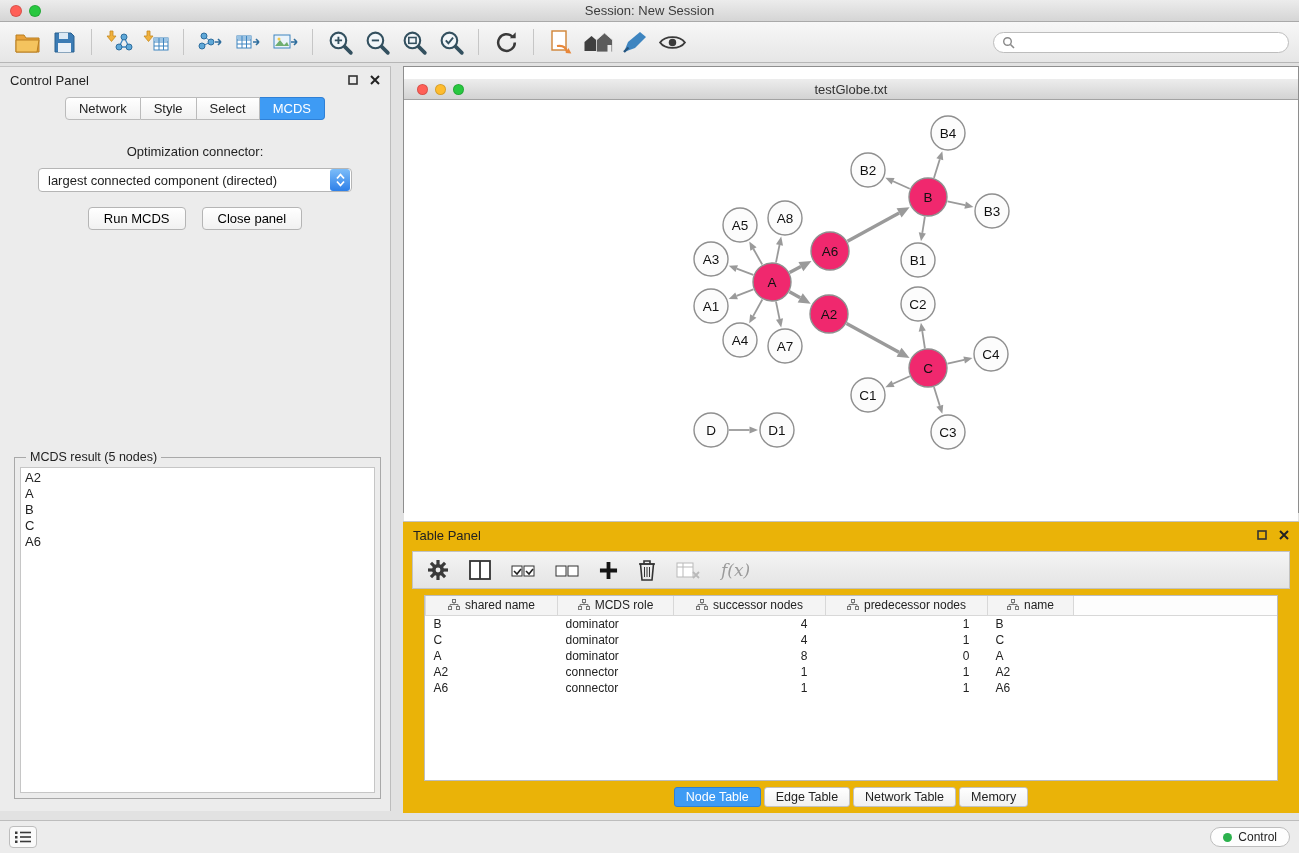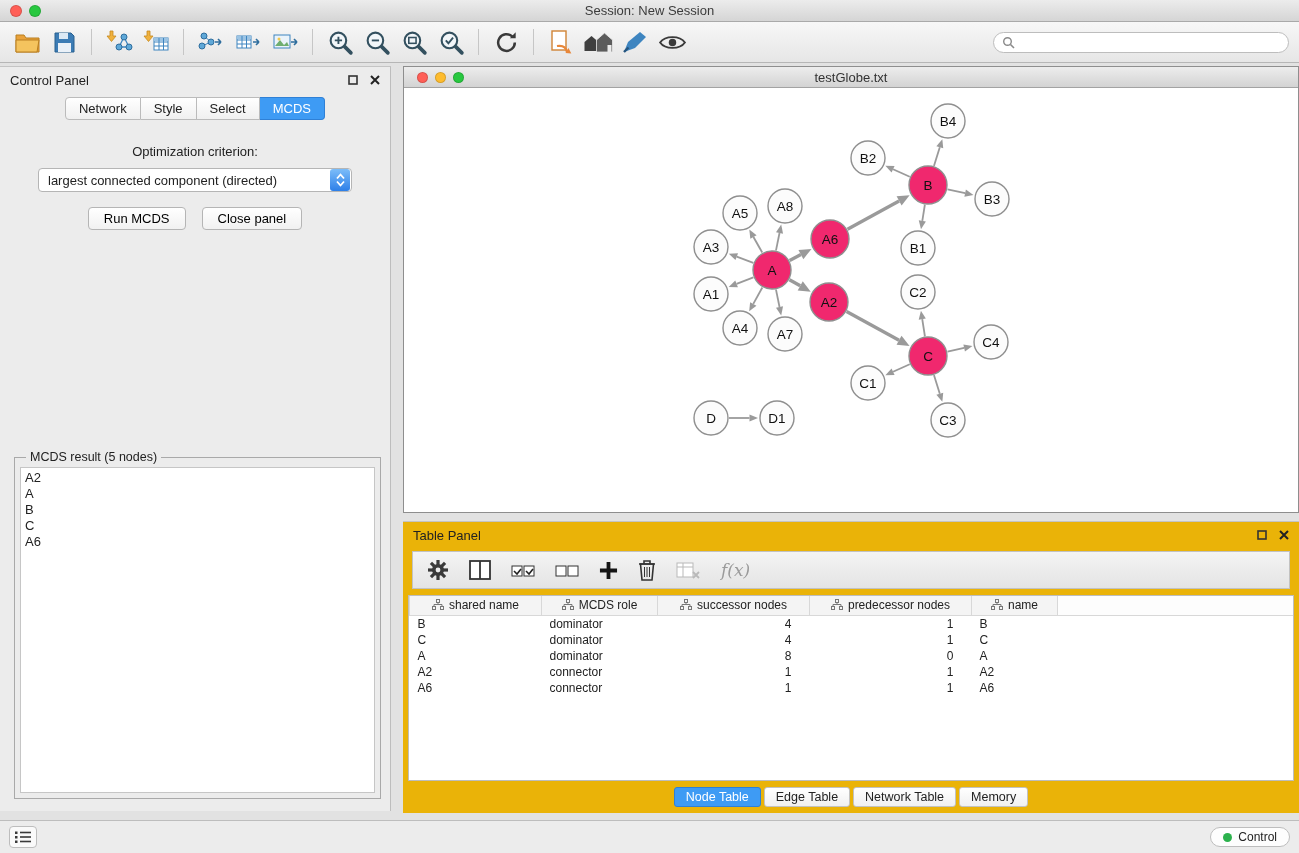"testGlobe.txt" .frame-titlebar { margin-top: none -> 12px }
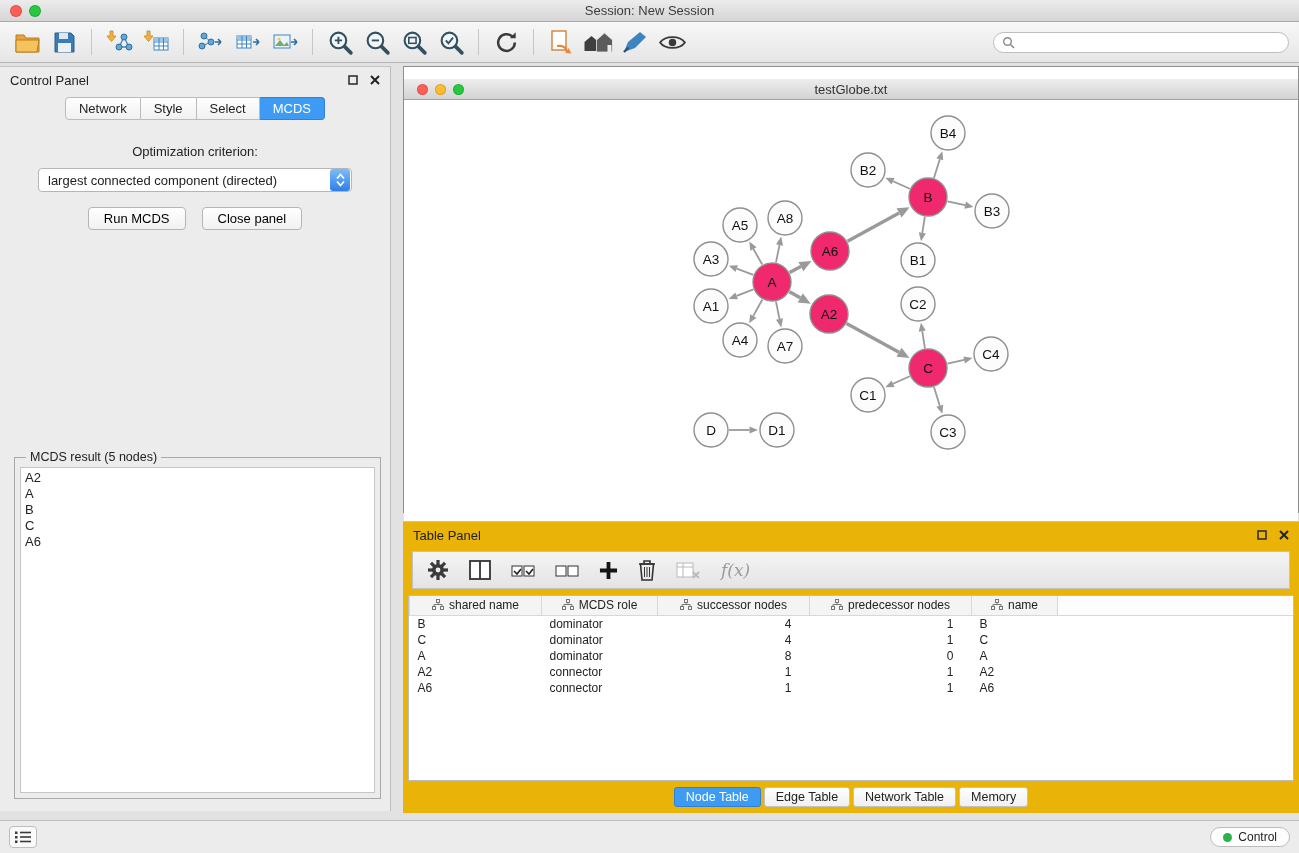"Optimization criterion:" div.opt-label { text: criterion -> connector }
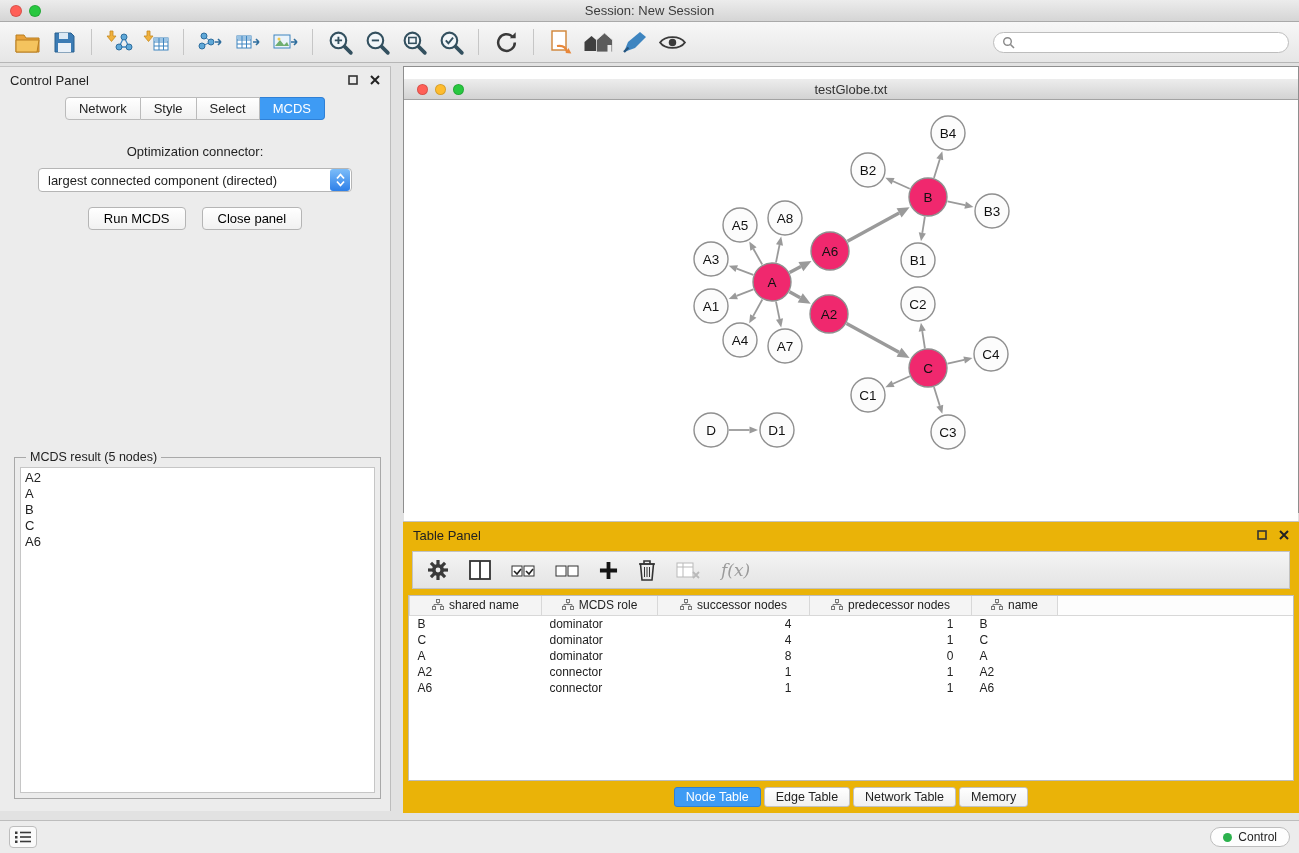"shared name" .table-wrap { margin: 6px 5px 0 -> 6px 21px 0 }
